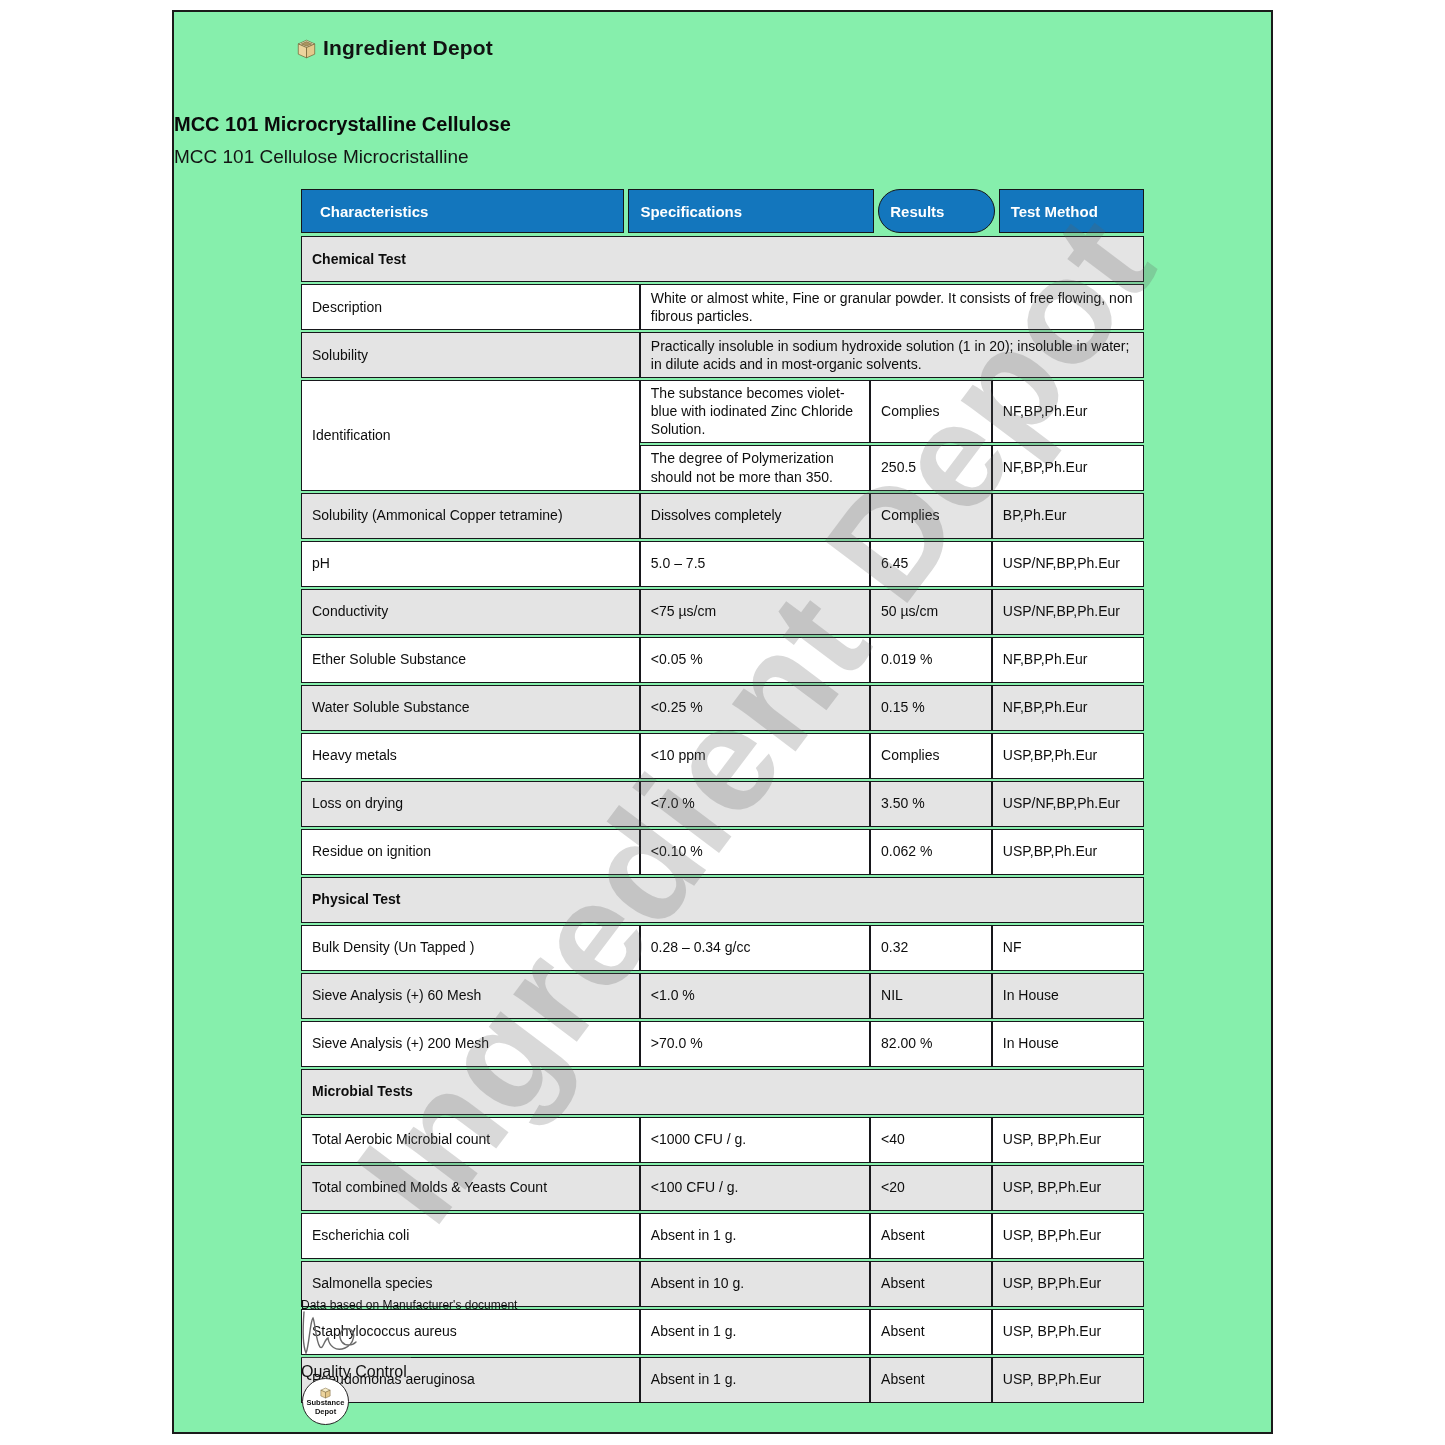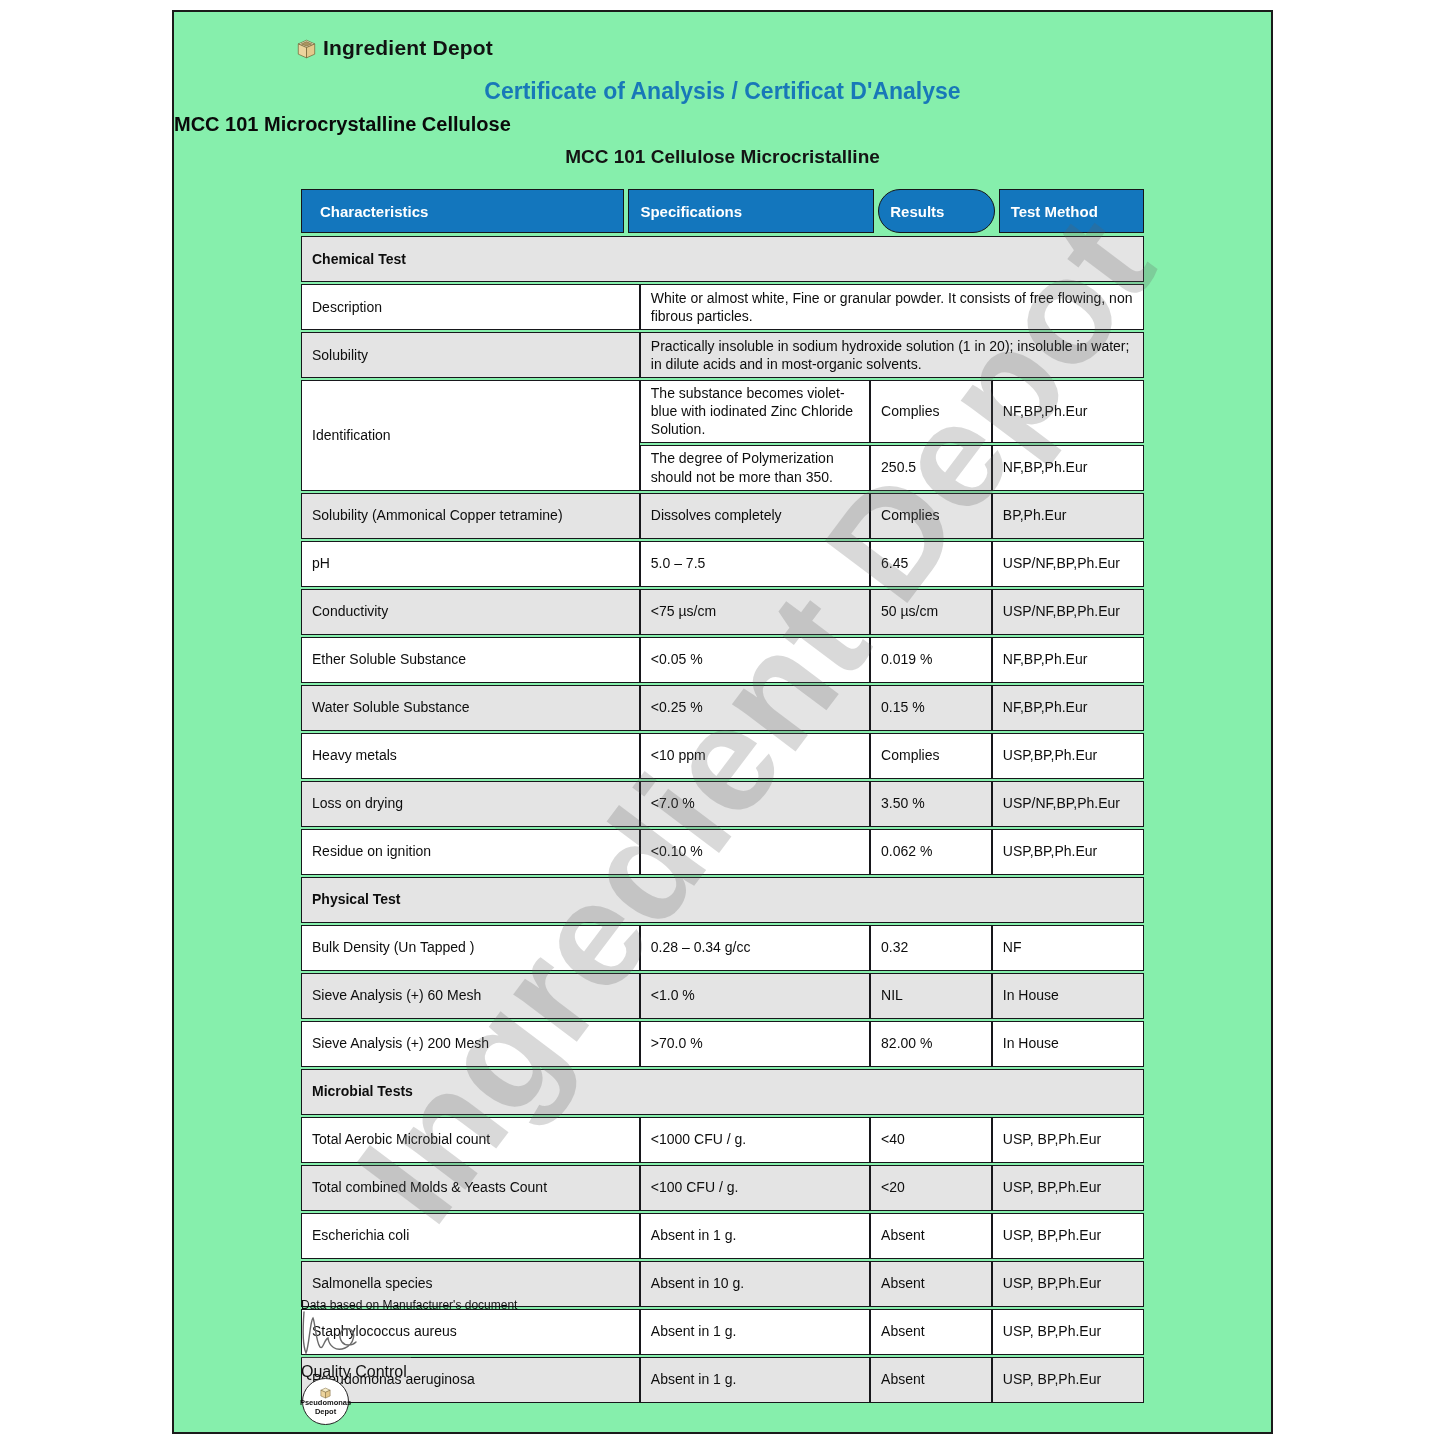"Certificate of Analysis / Certificat" div.doc-title { html: <div>Certificate of Analysis / Certificat D'Analyse</div> -> none }
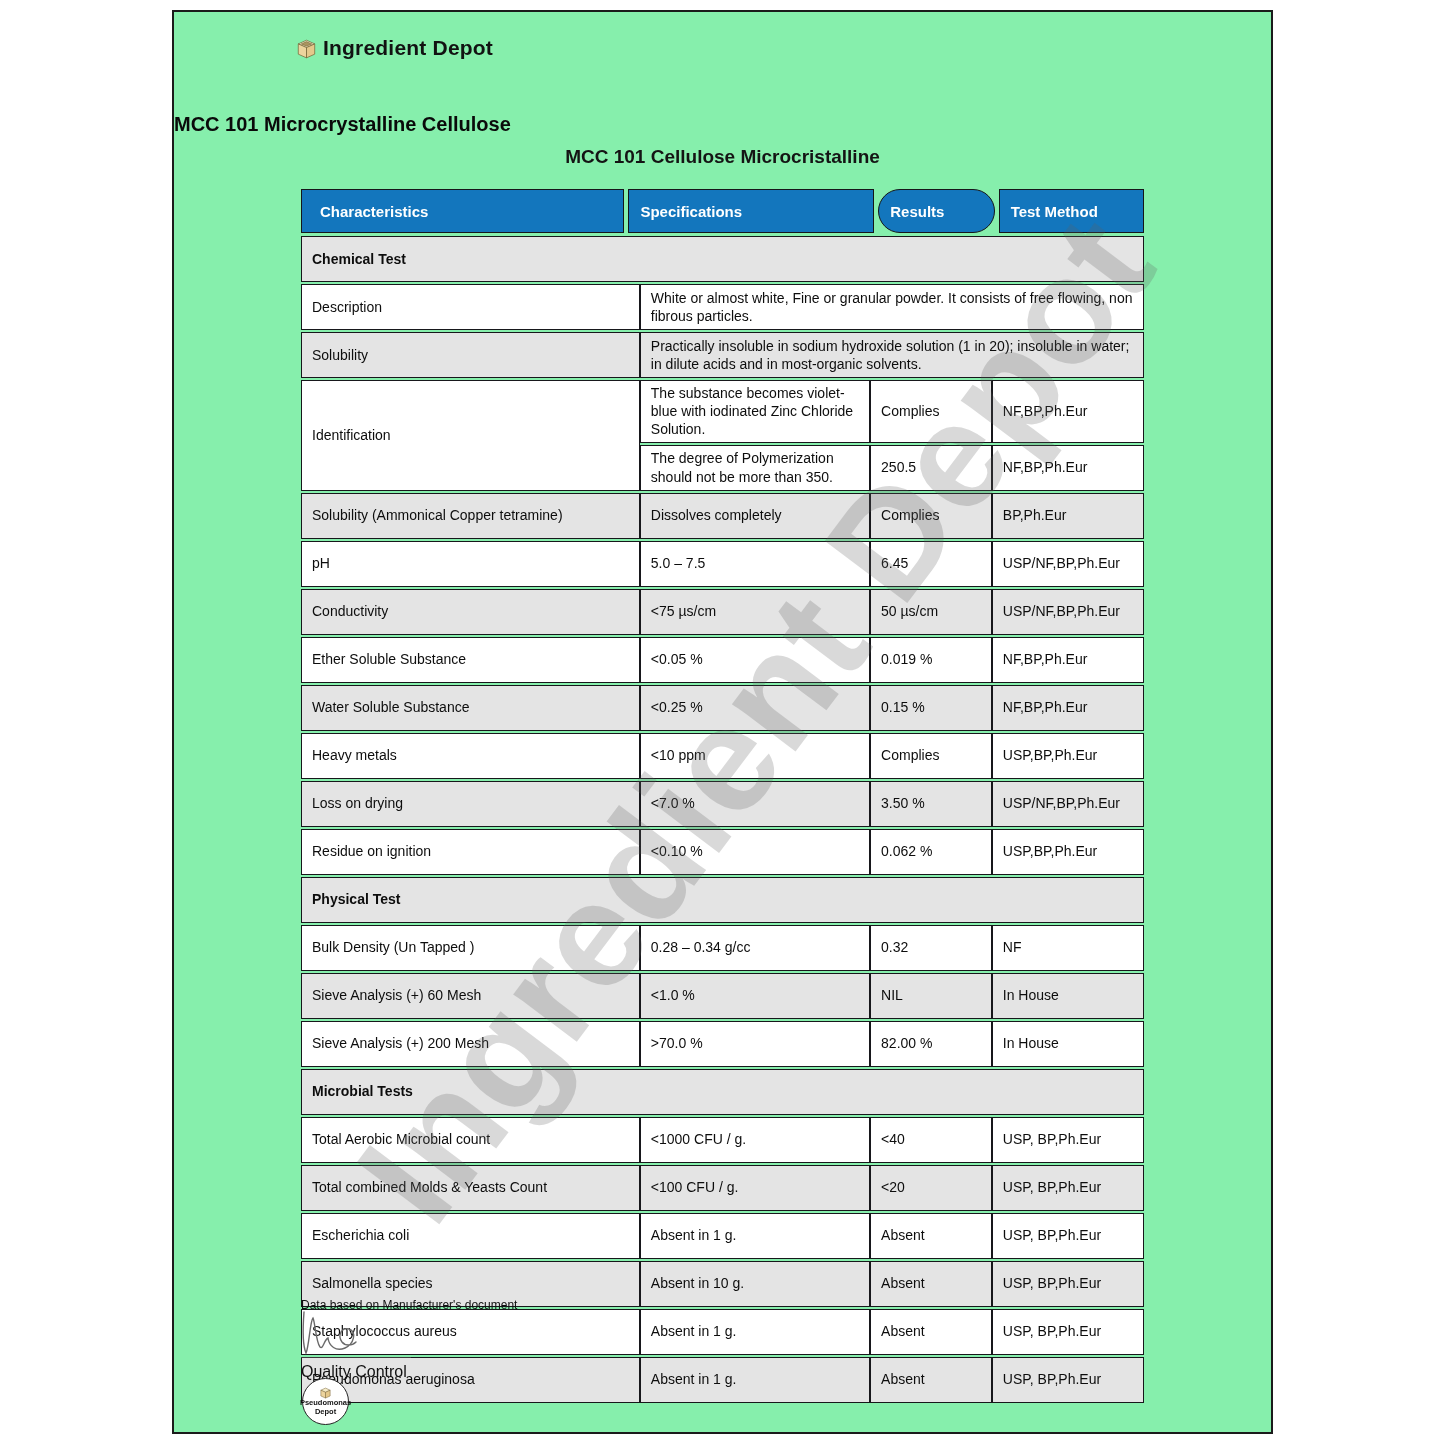"MCC 101 Cellulose Microcristalline" .doc-sub2 { font-weight: bold -> normal; text-align: center -> left }
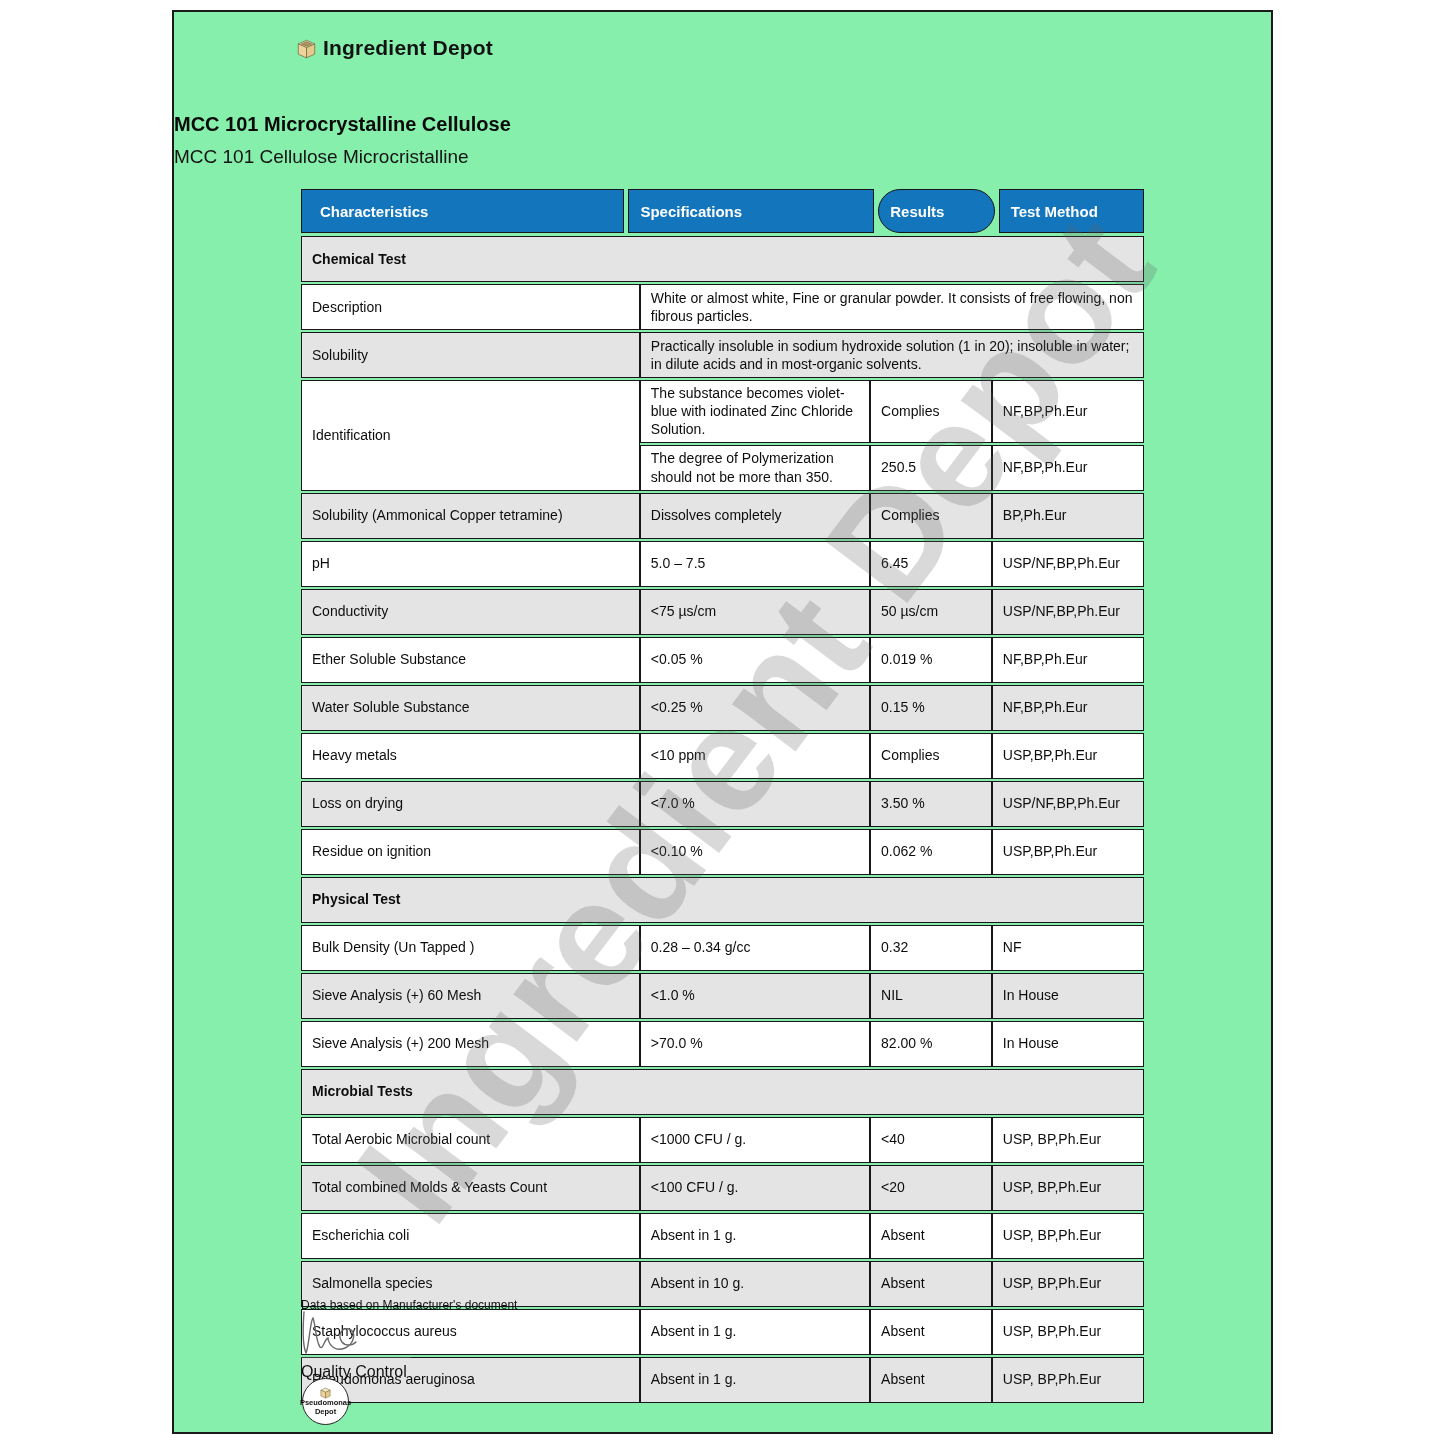"Pseudomonas" div.sline { text: Pseudomonas -> Substance }
